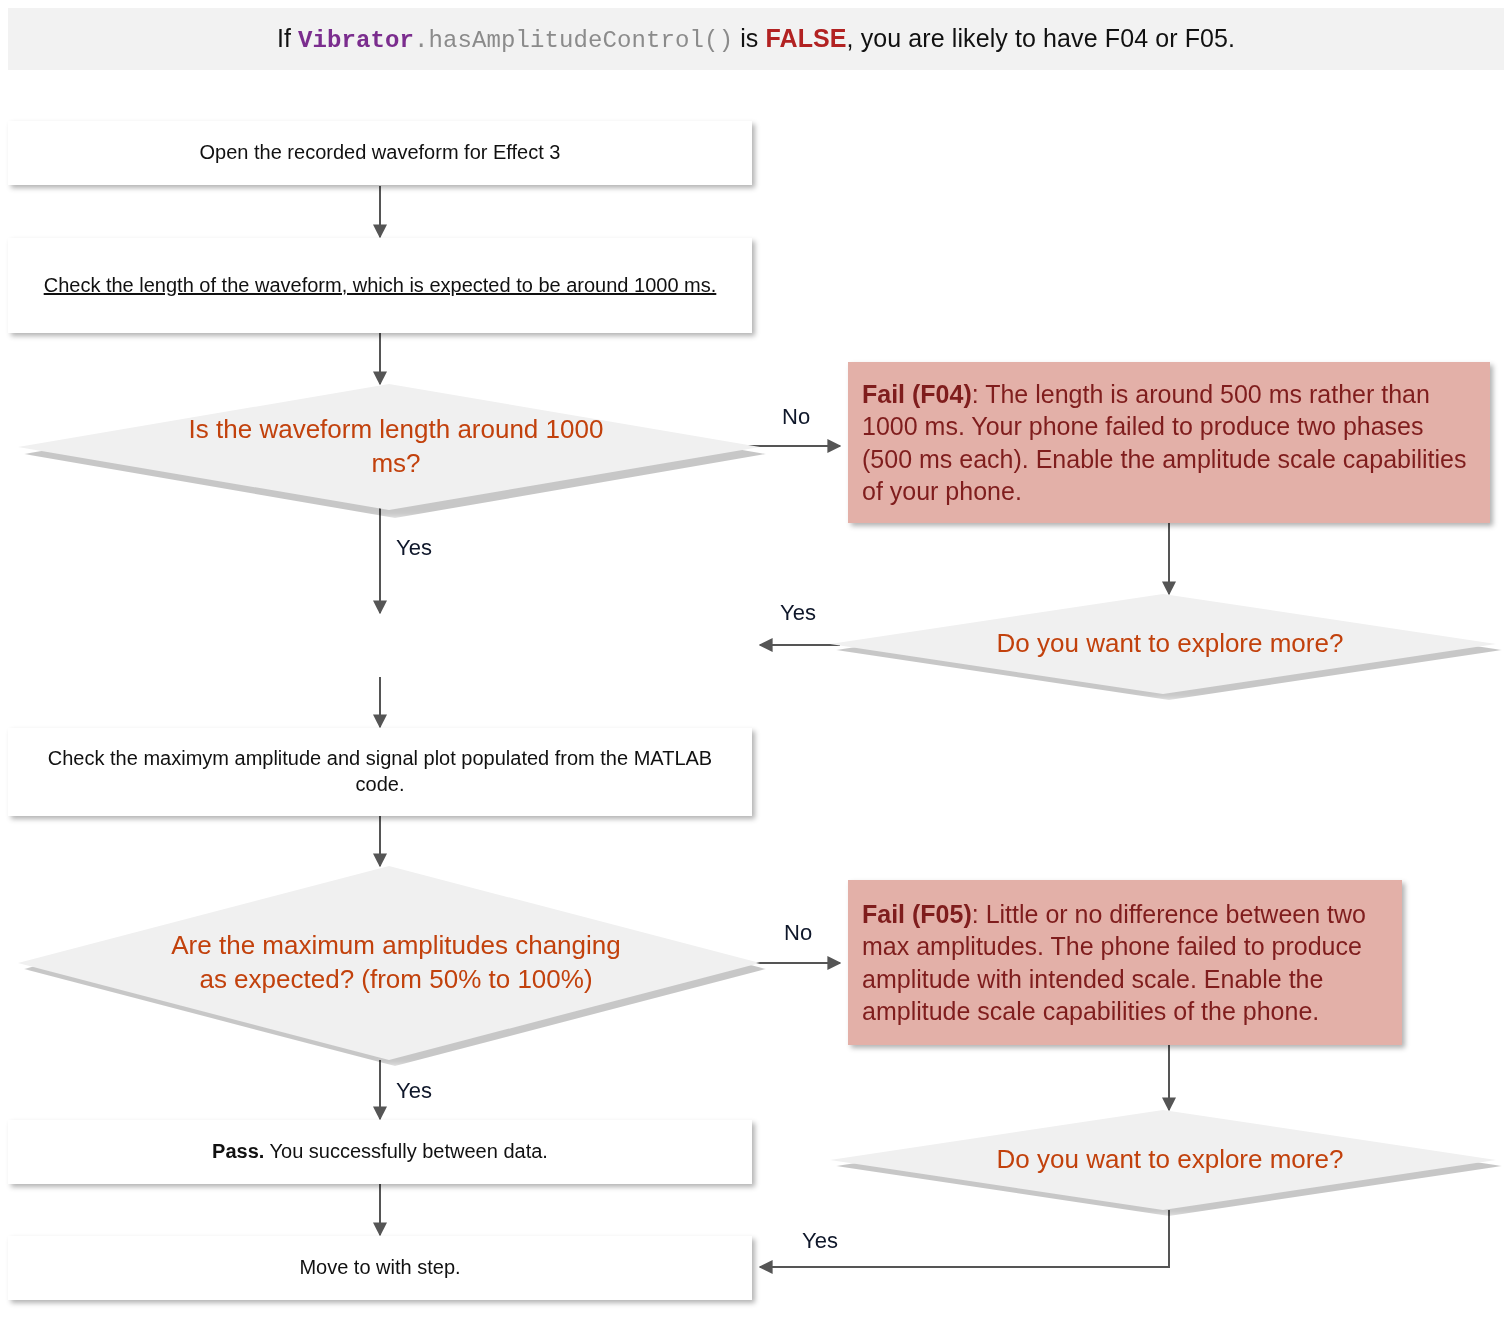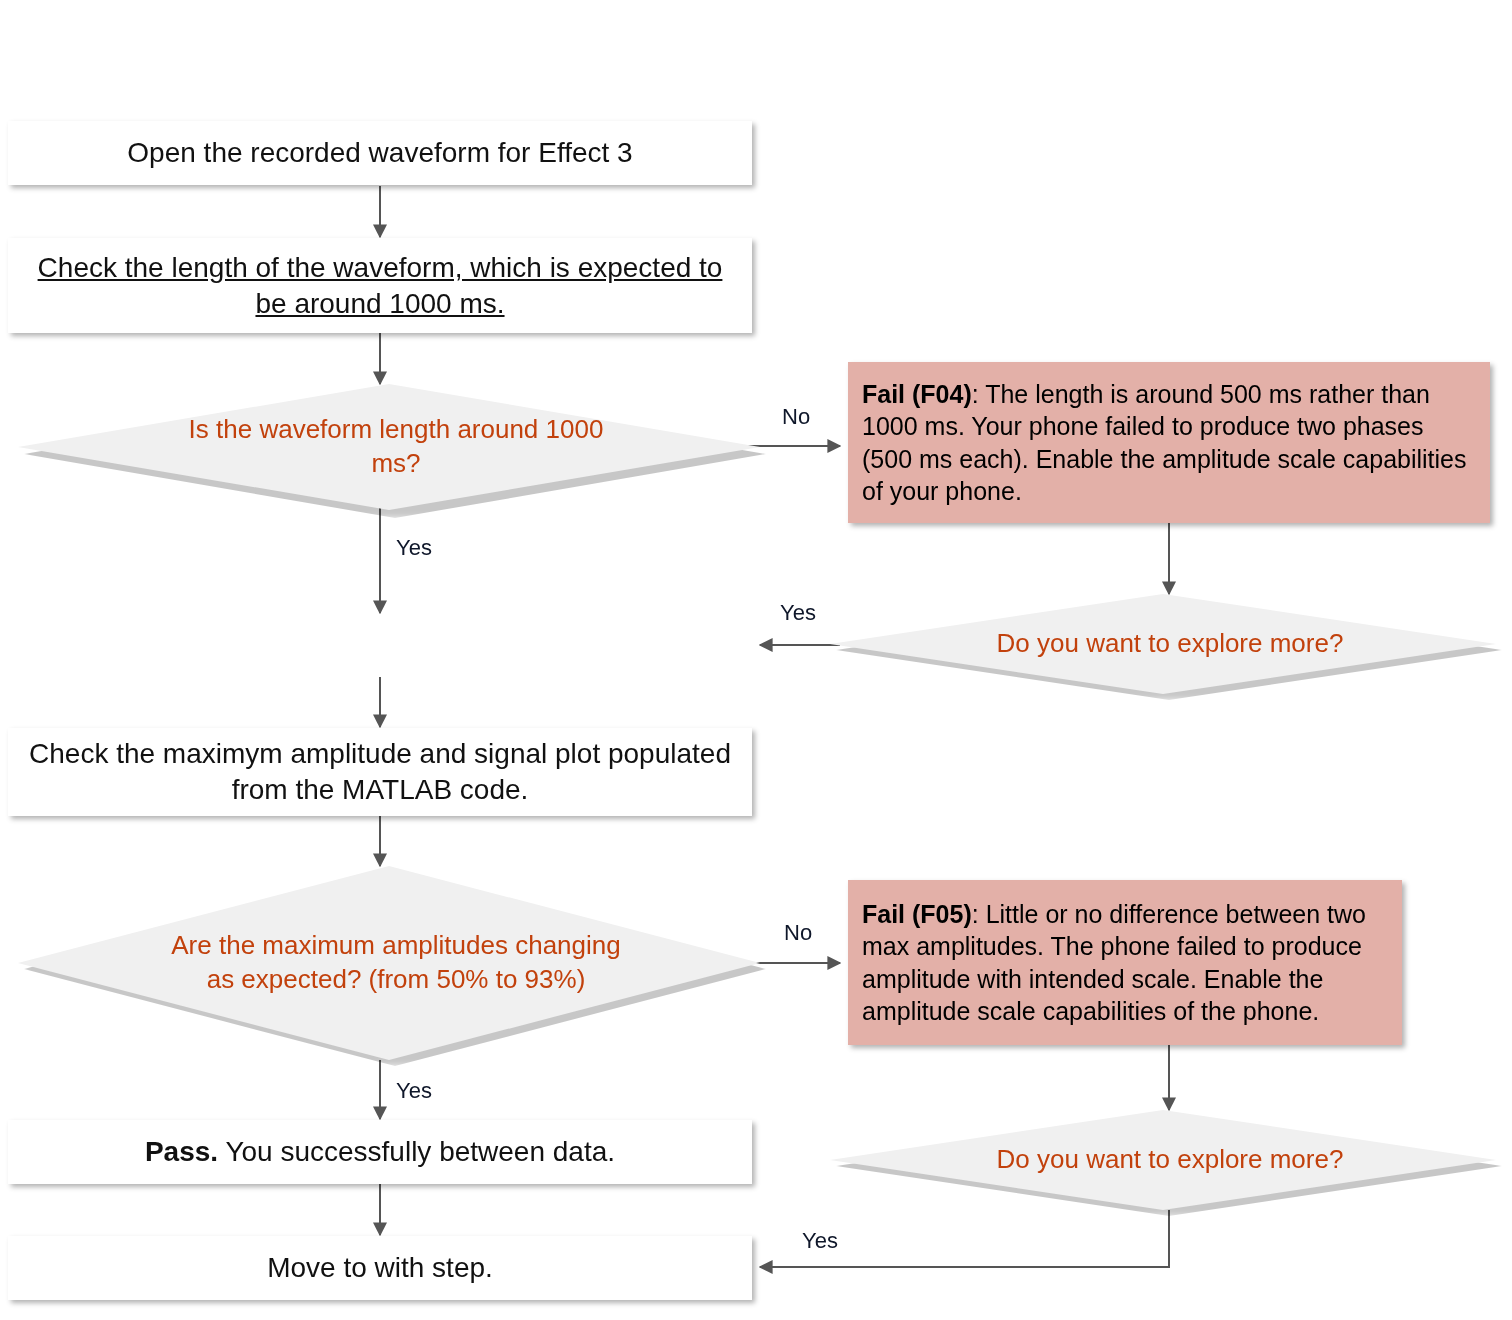"If Vibrator.hasAmplitudeControl() is" div.header-bar { html: none -> <div> <div> <span>If </span><span>Vibrator</span><span>.hasAmplitudeControl()</span><span> is </span><span>FALSE</span><span>, you are likely to have F04 or F05.</span> </div> </div> }
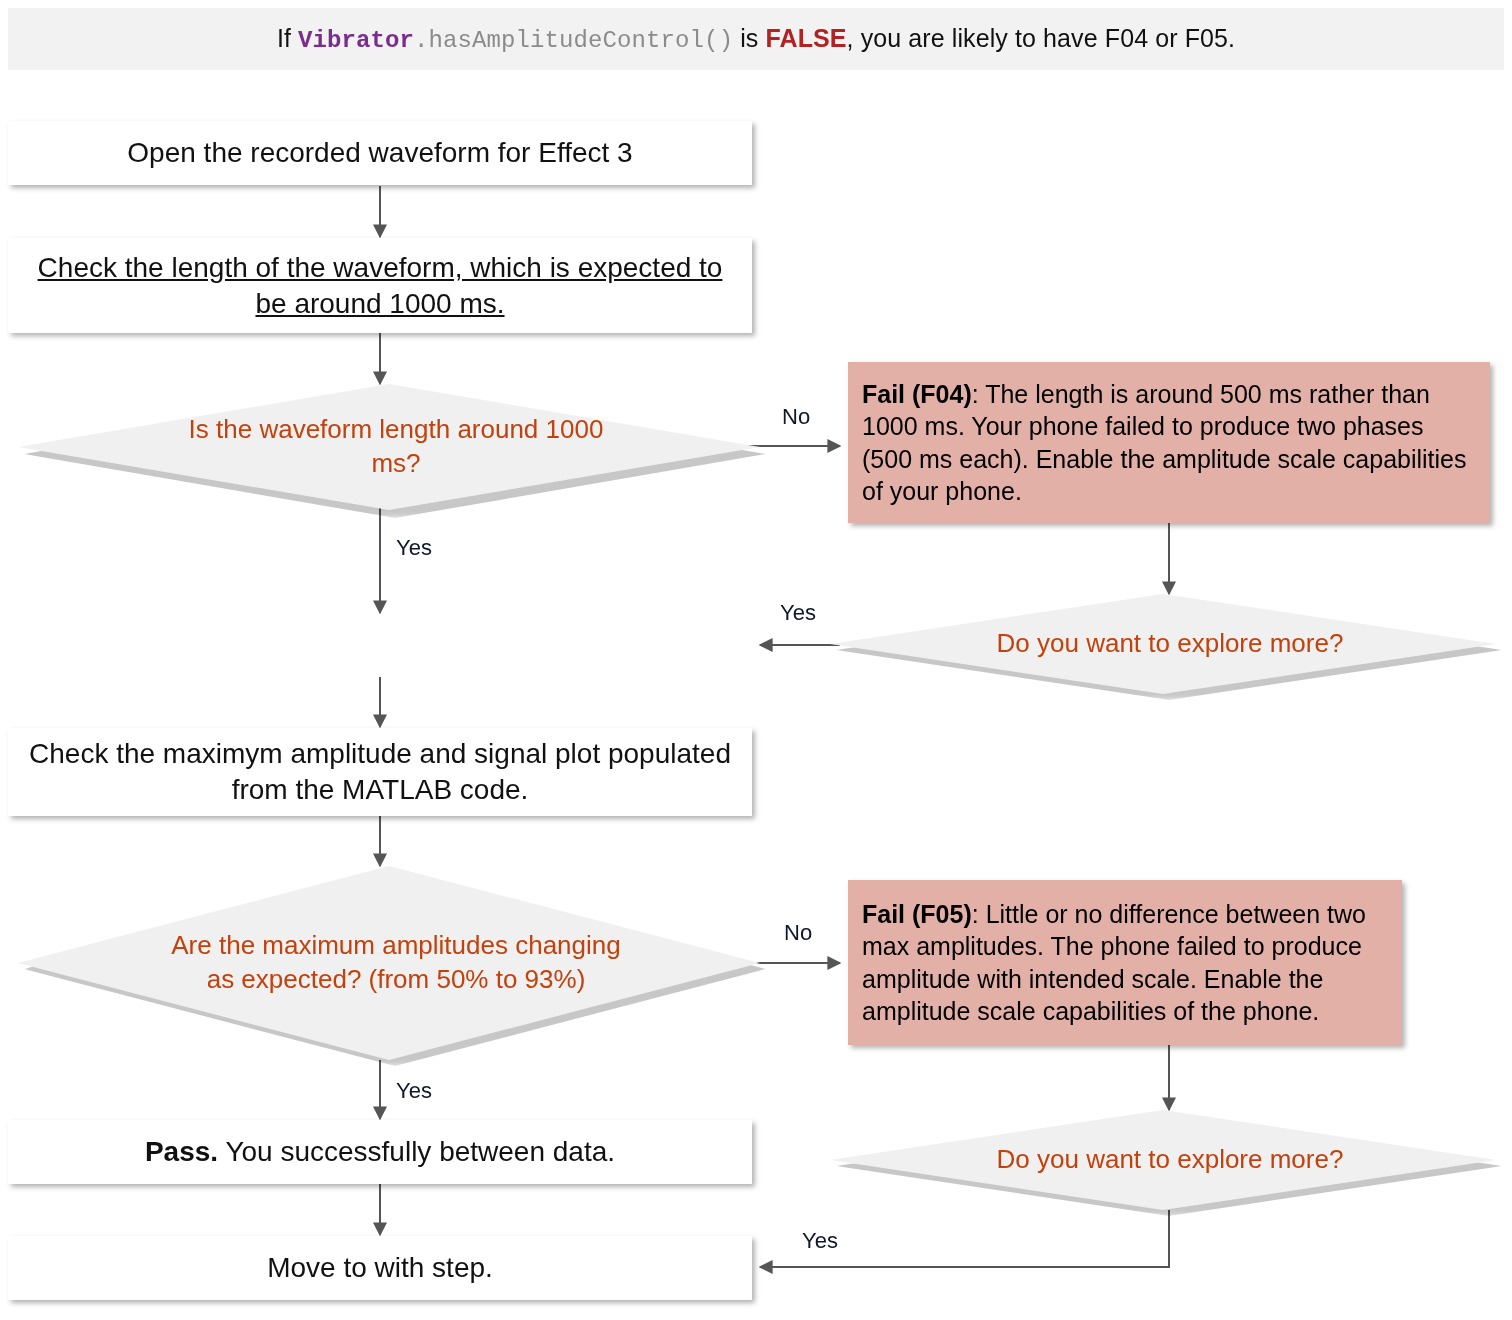"Open the recorded waveform for" .box .label { font-size: 28px -> 20px }
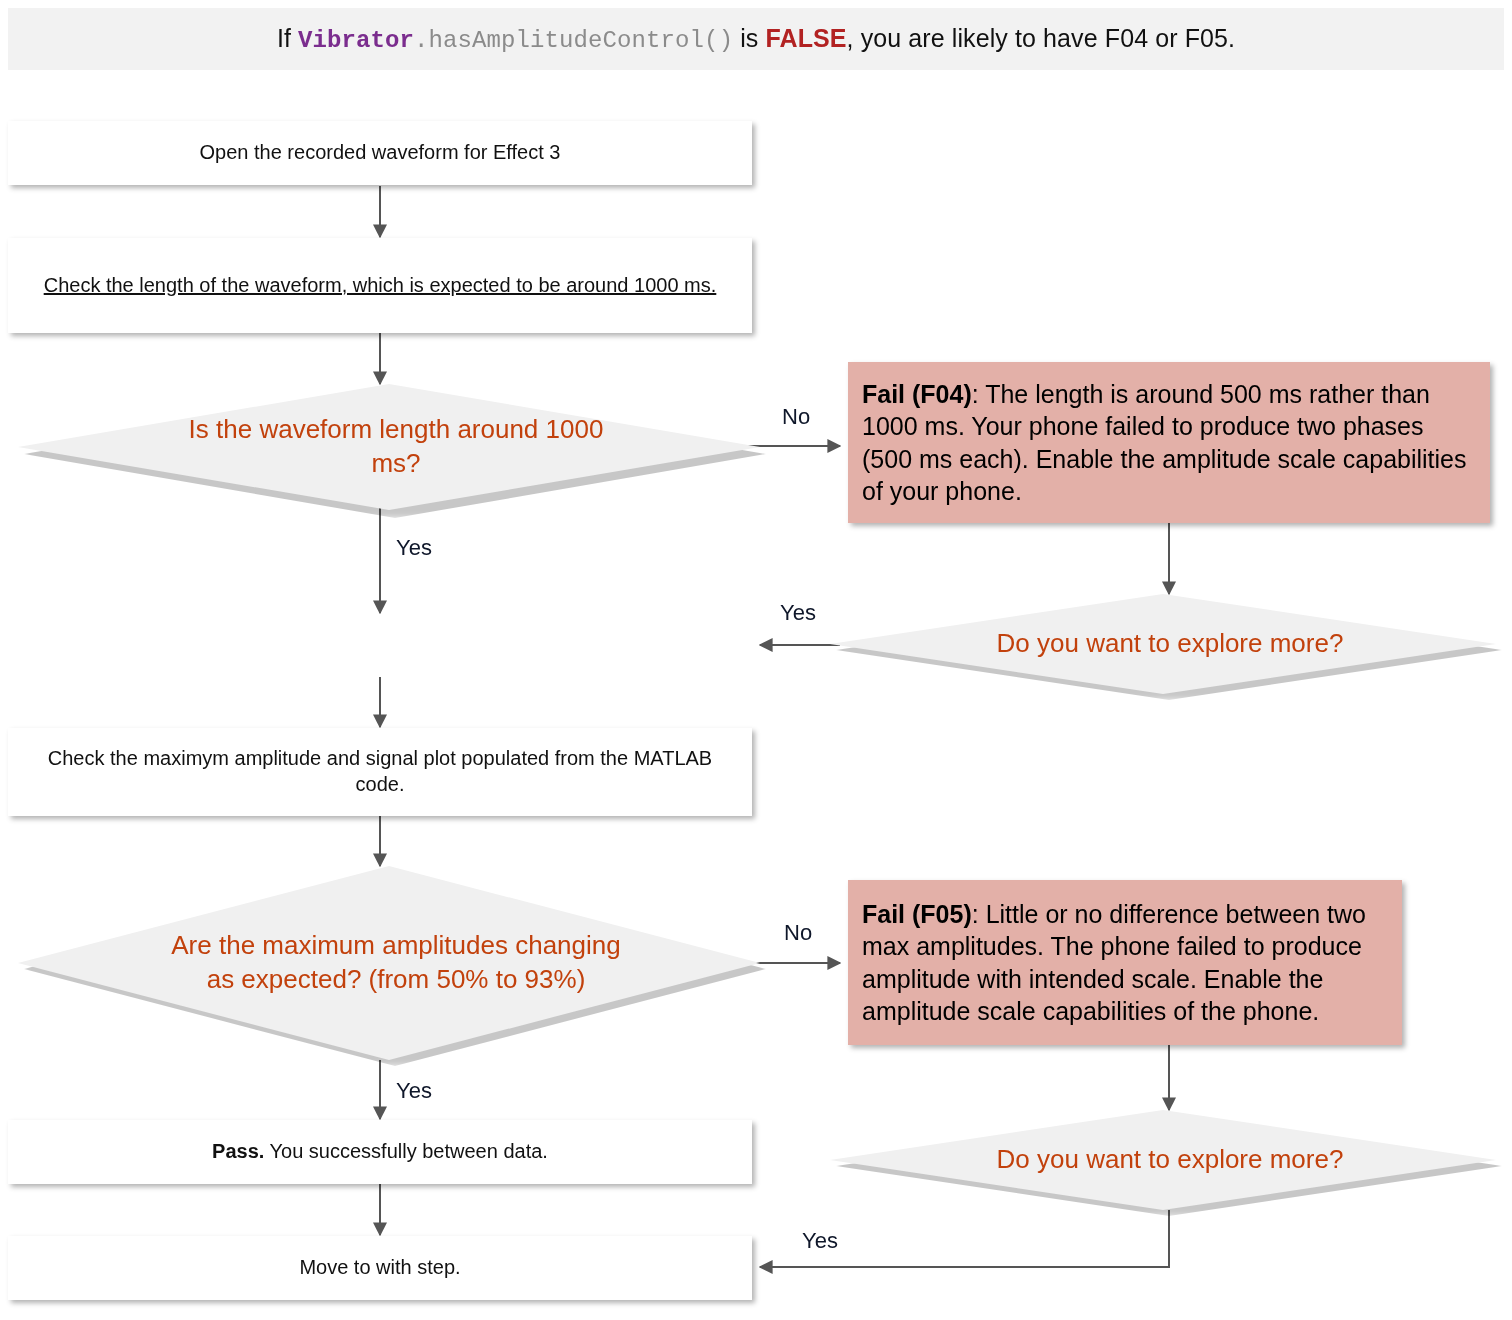"Fail (F04): The length is" .fail .label { color: #000000 -> #7f1d1d }
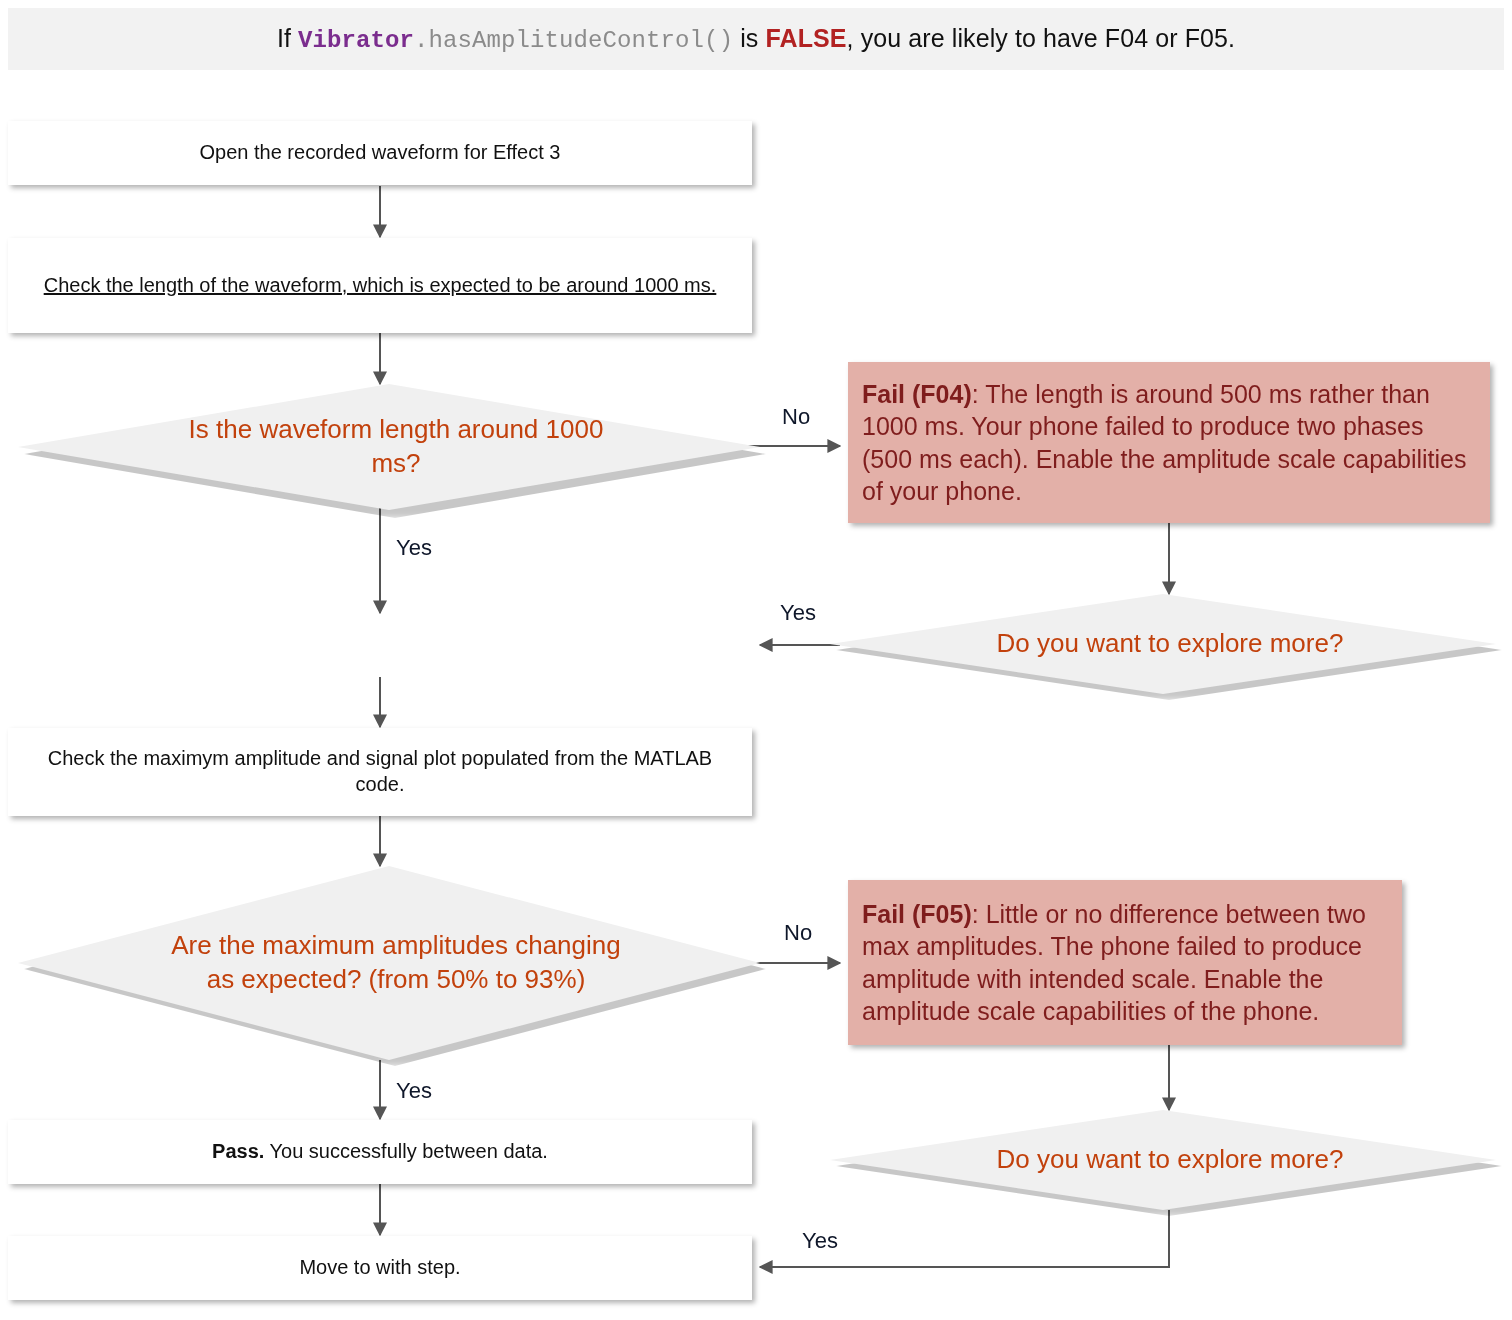"Are the maximum amplitudes changing" span.label { text: 93% -> 100% }
